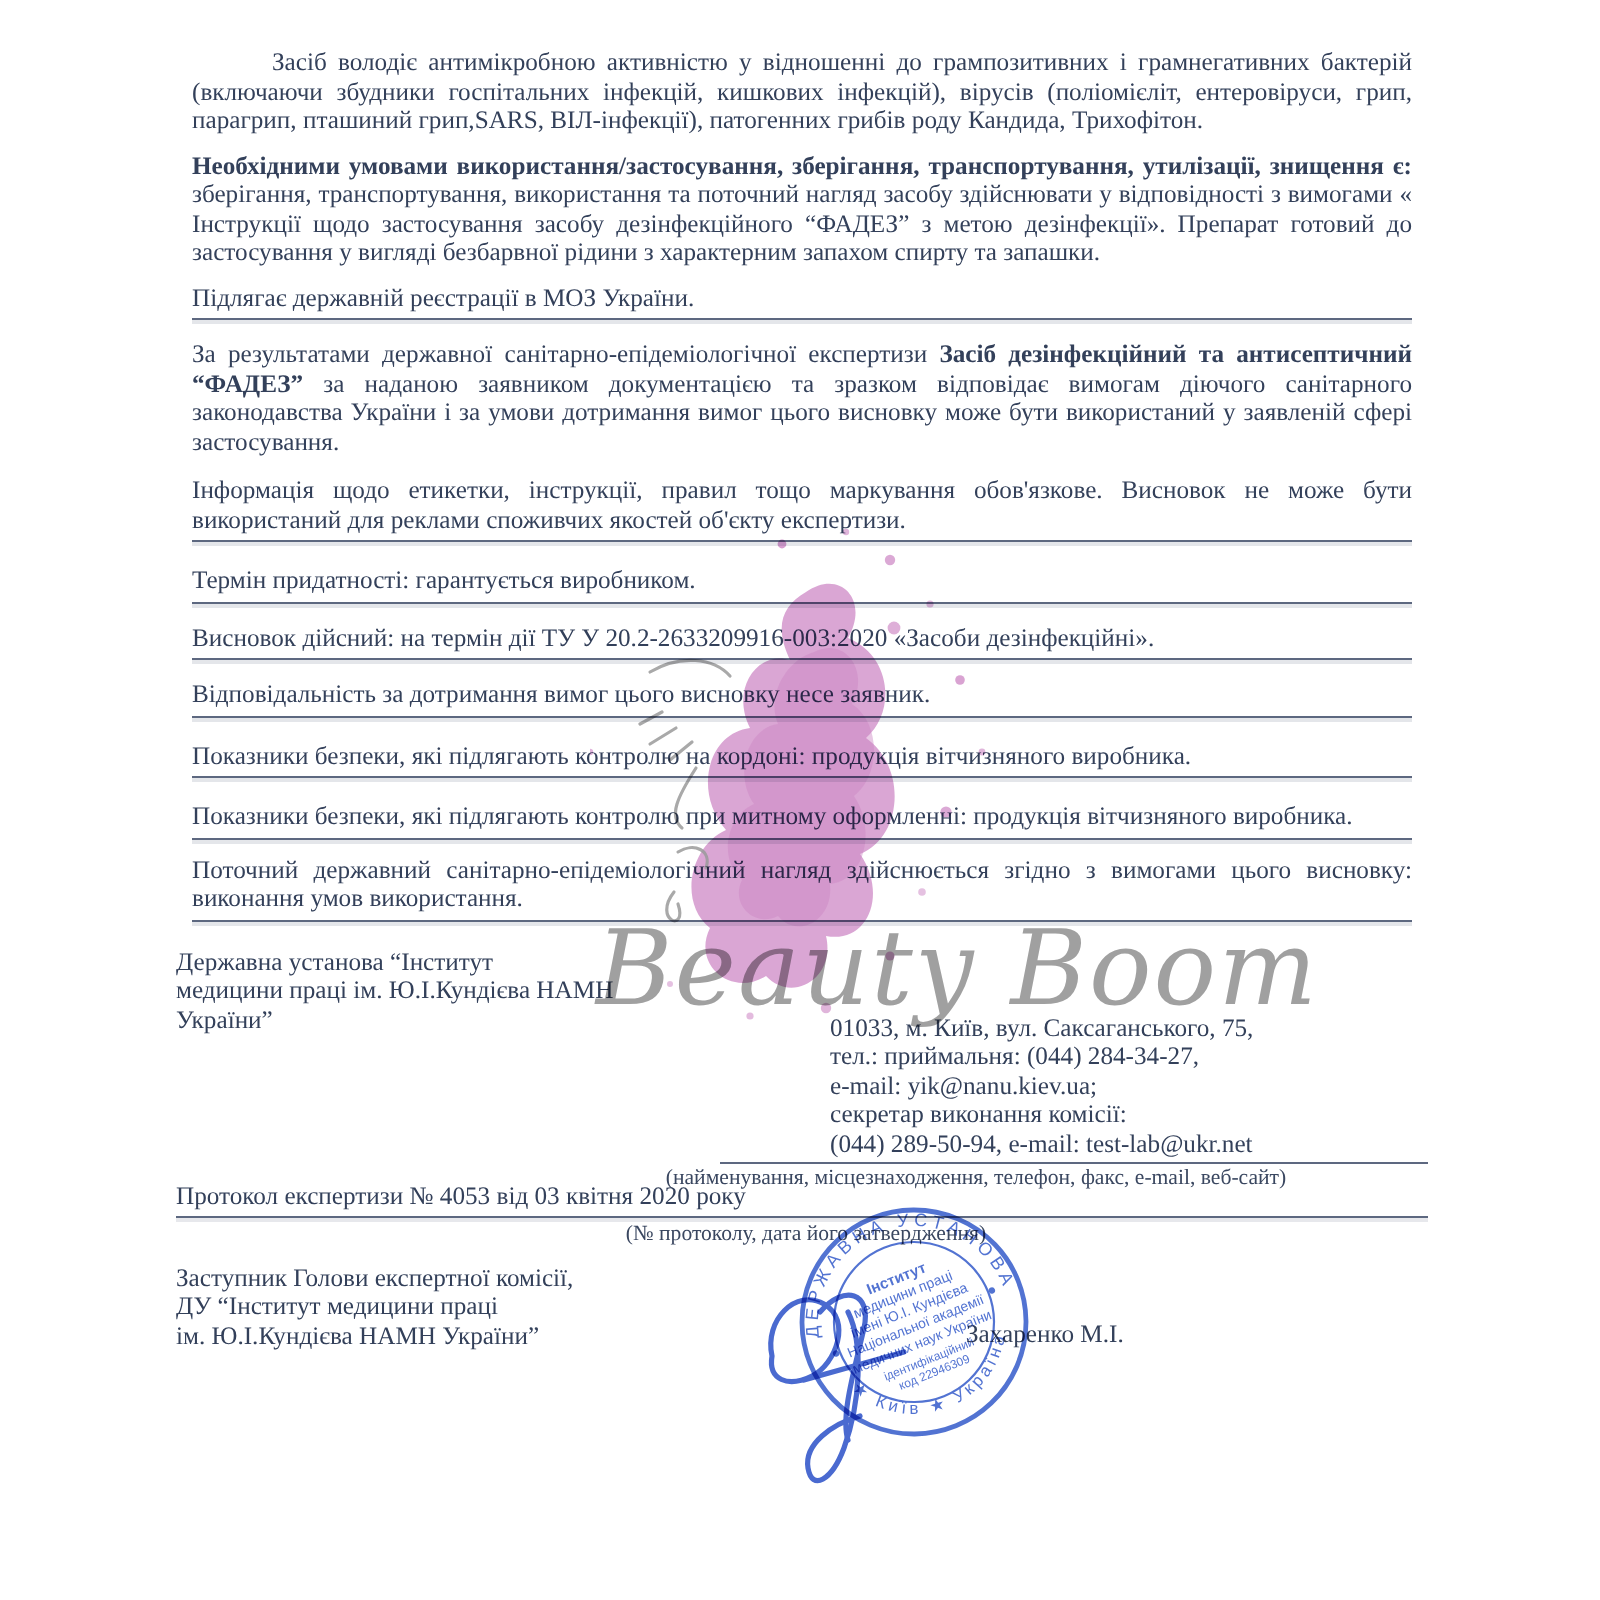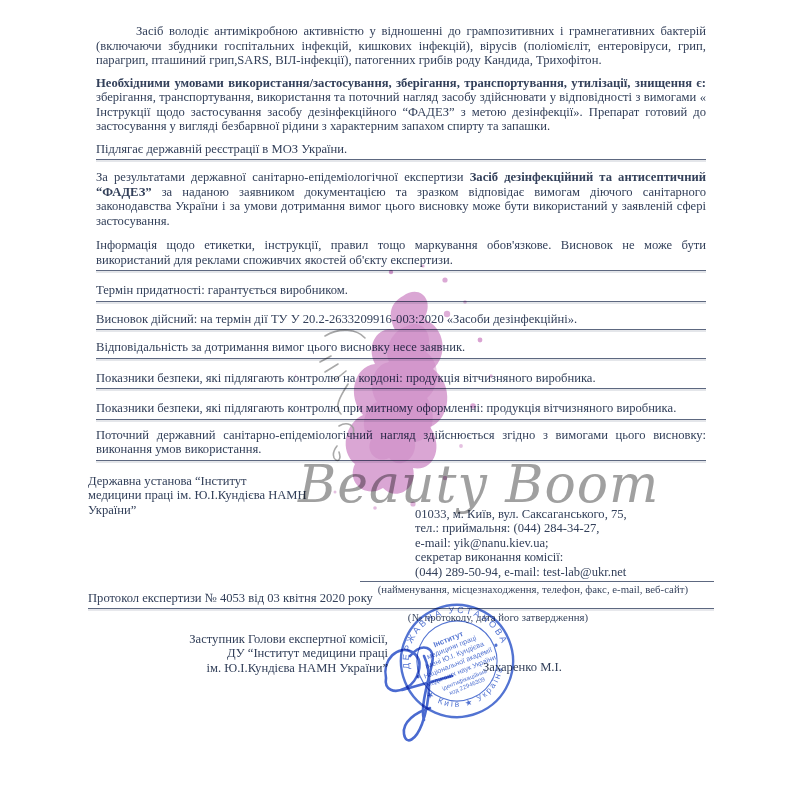"(найменування, місцезнаходження," .cap { text-align: right -> center }
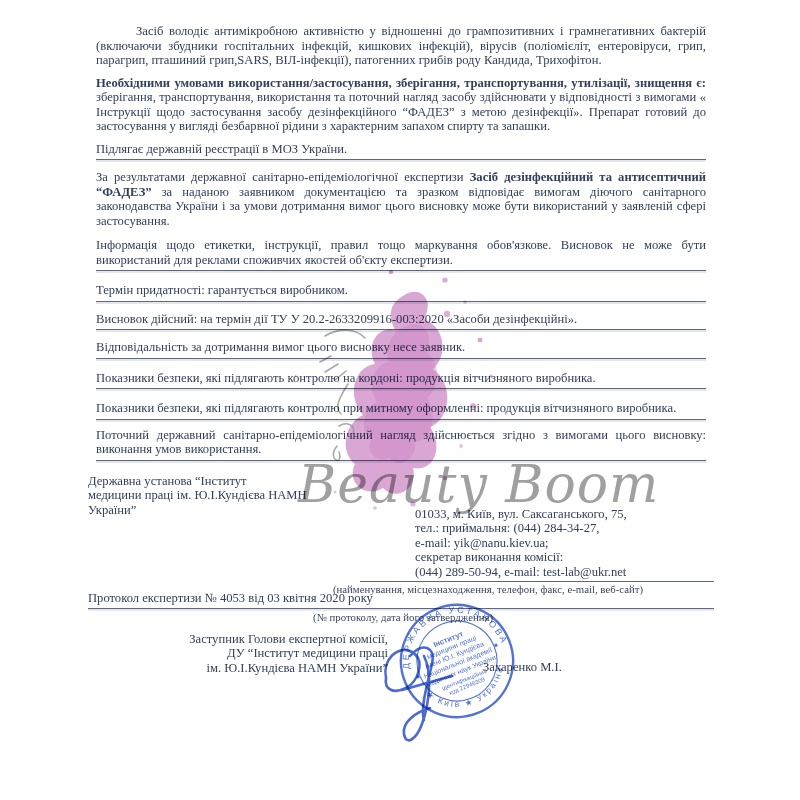"Заступник Голови експертної комісії," .signer { text-align: right -> none }
